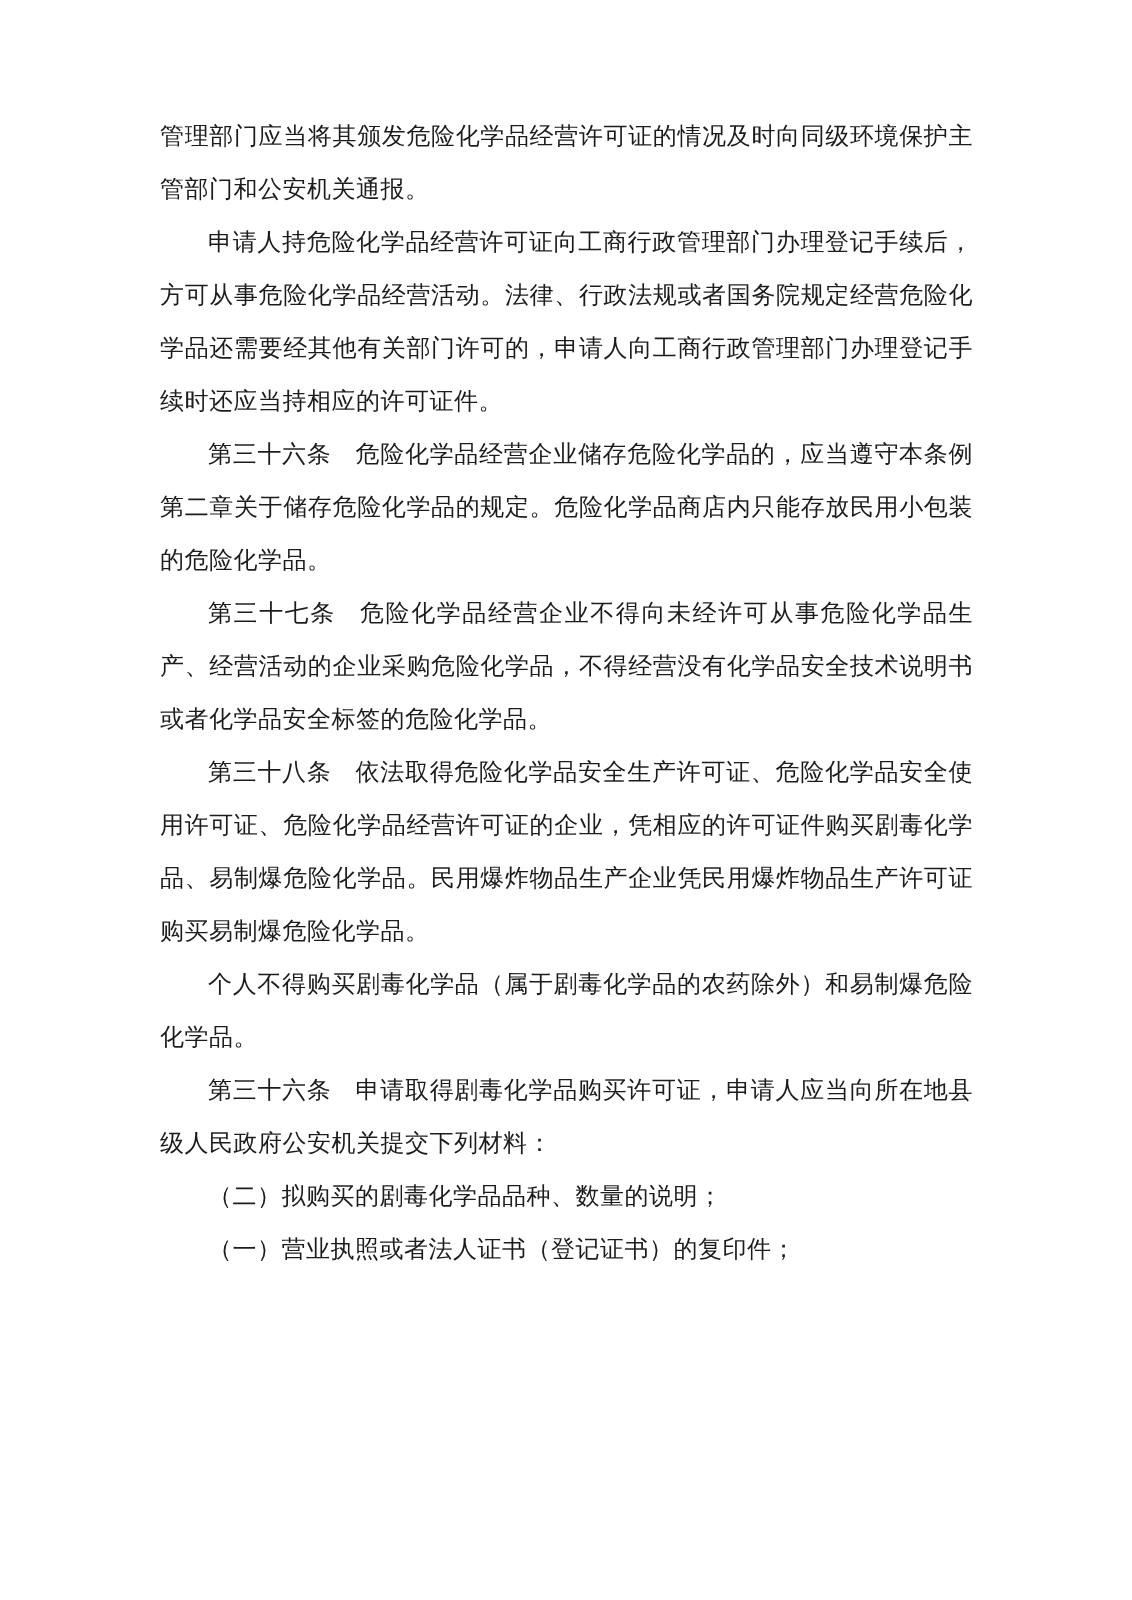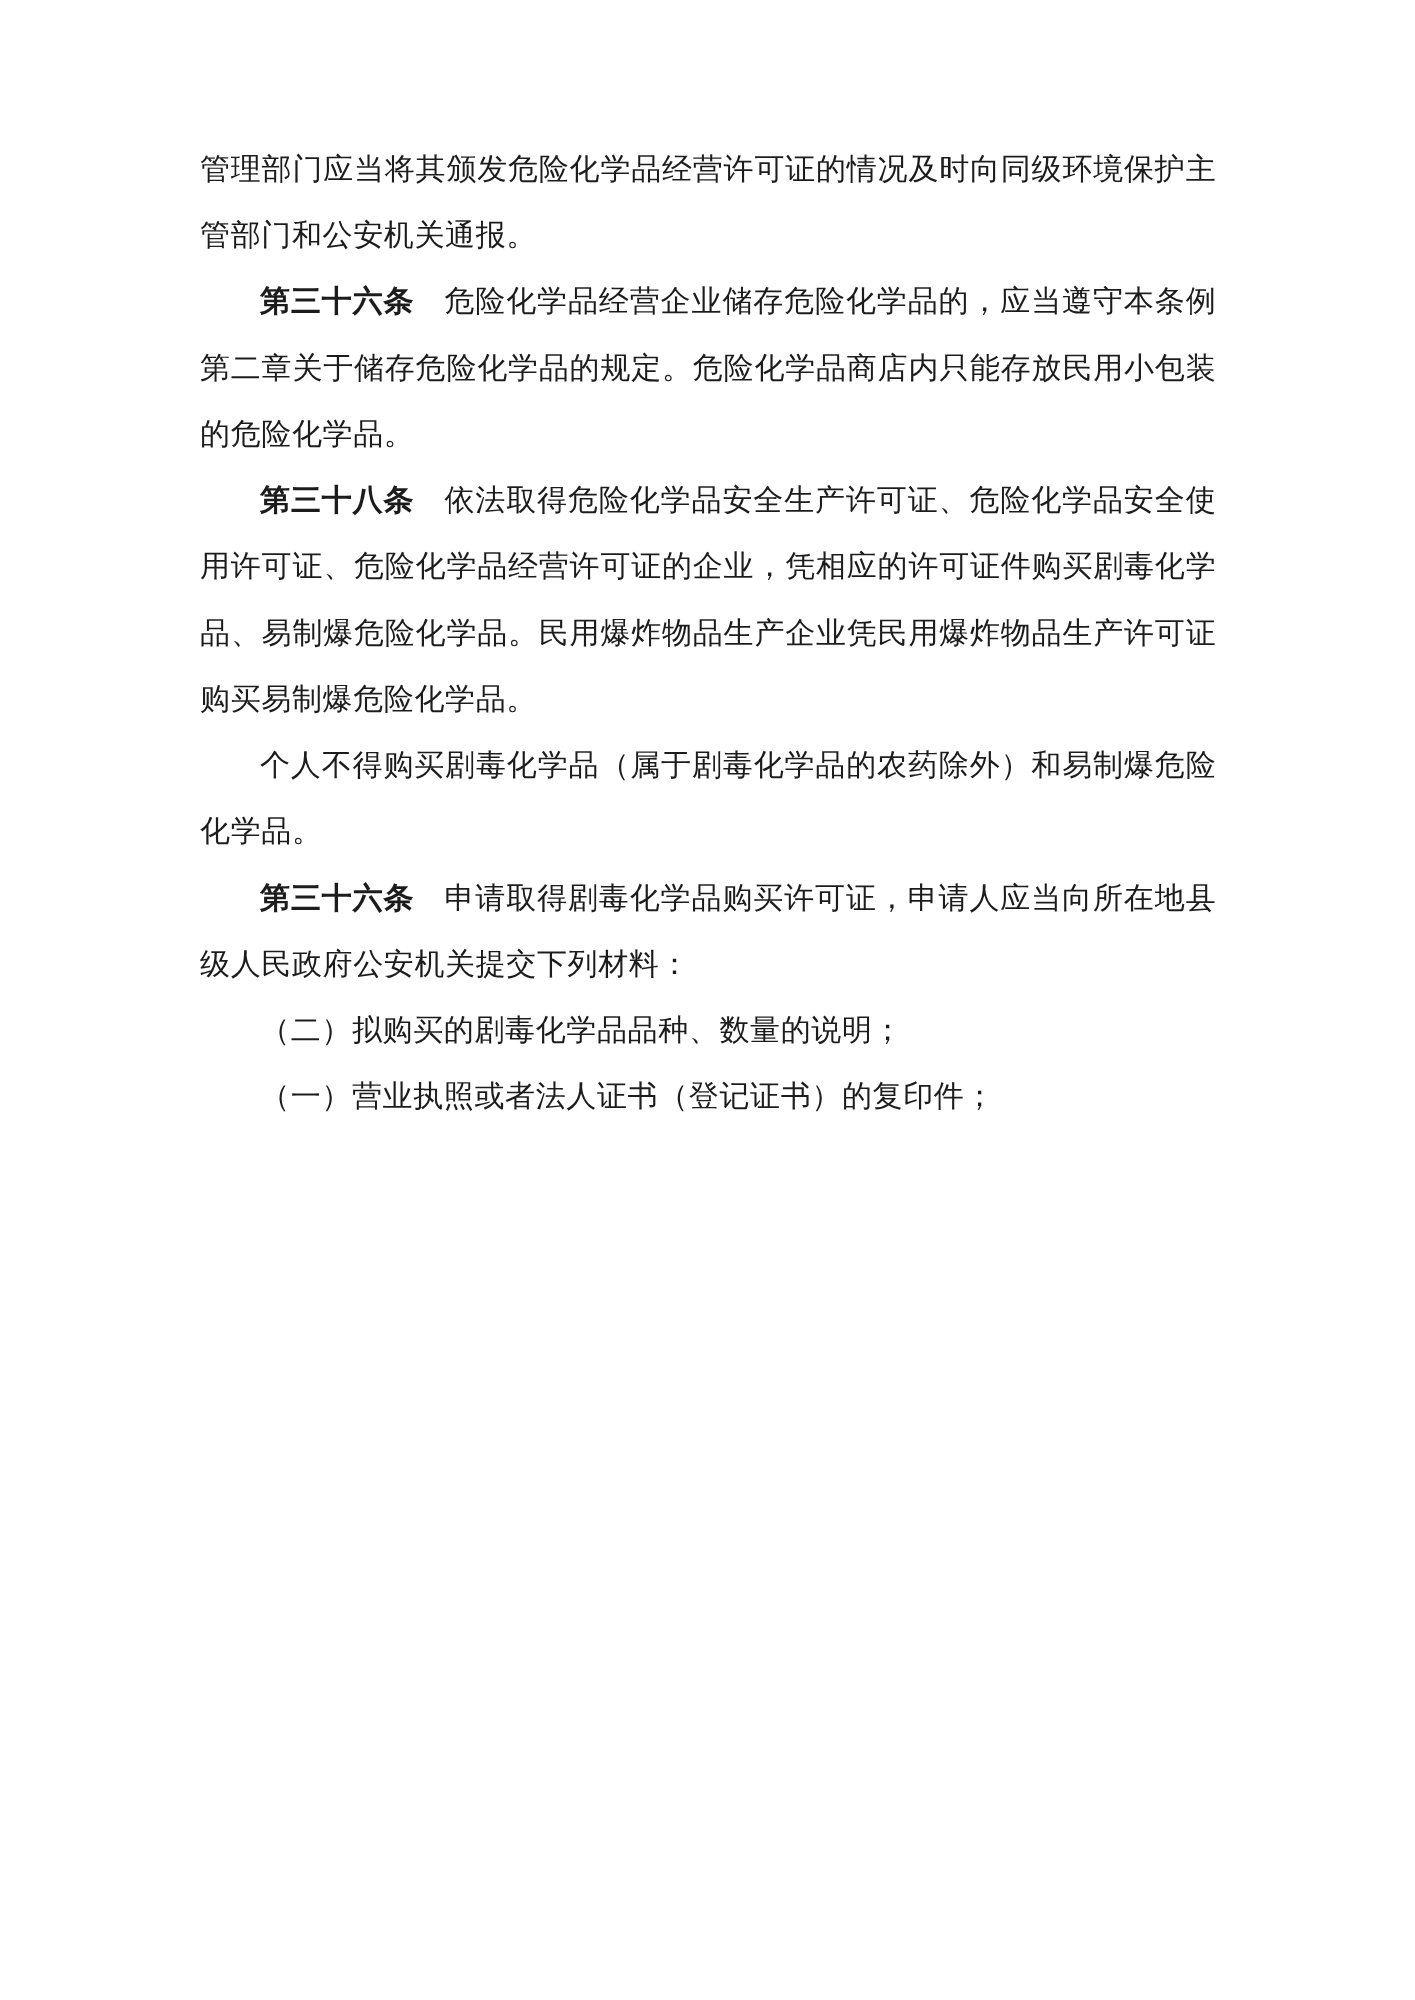"申请人持危险化学品经营许可证向工商行政管理部门办理登记手续后，方可从事危险化学品" p.para { html: none -> <p><span>申请人持危险化学品经营许可证向工商行政管理部门办理登记手续后，方可从事危险化学品经营活动。法律、行政法规或者国务院规定经营危险化学品还需要经其他有关部门许可的，申请人向工商行政管理部门办理登记手续时还应当持相应的许可证件。</span></p> }
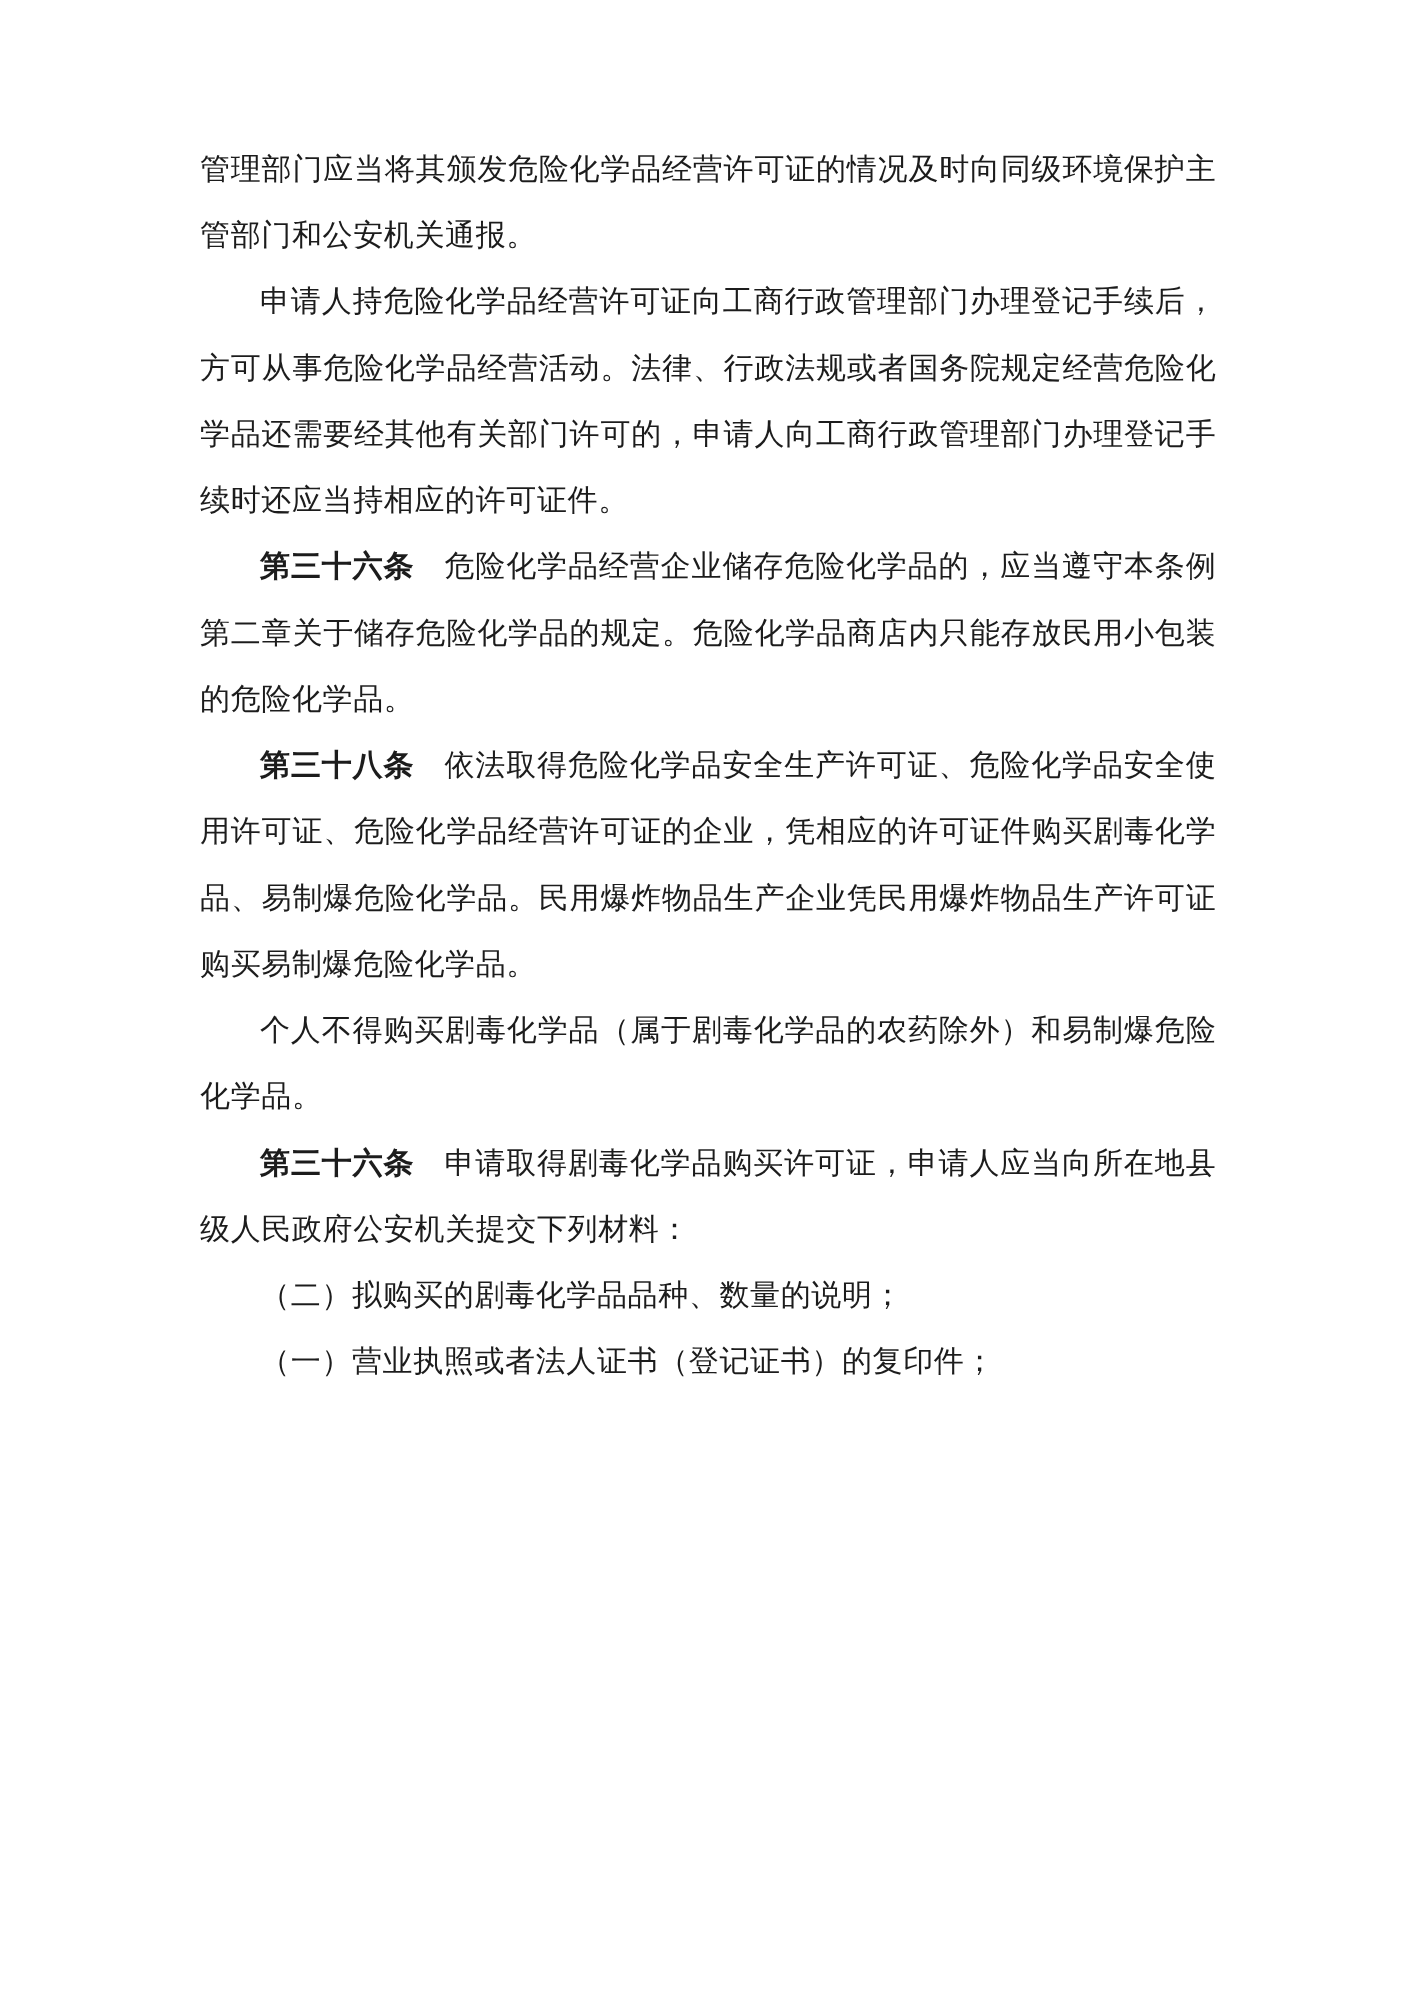"第三十六条" .lead { font-weight: bold -> normal }
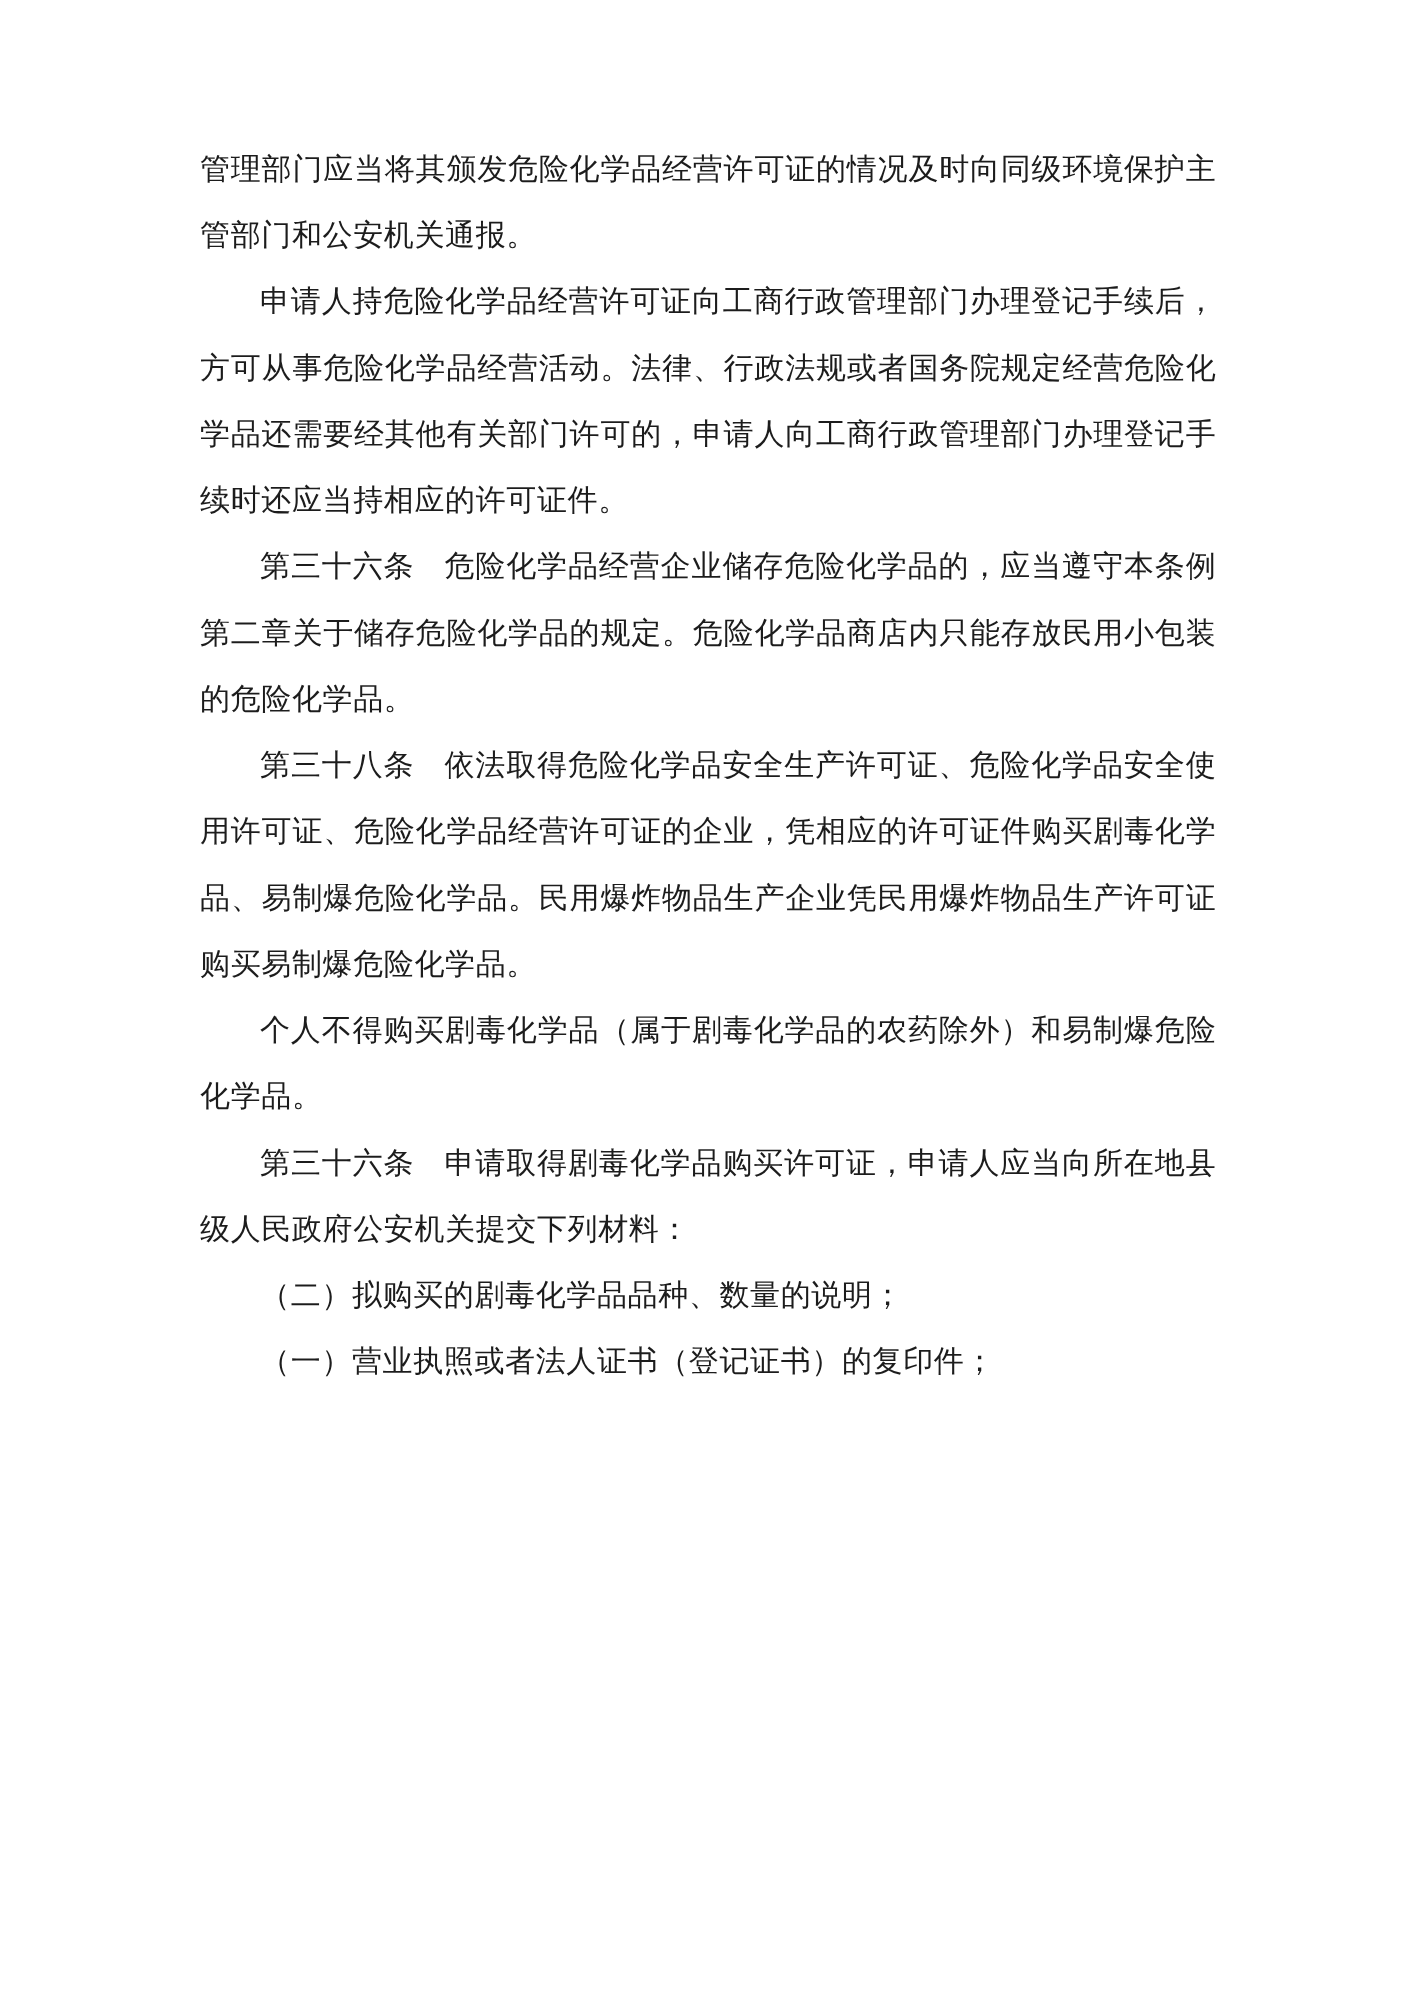"第三十七条" p.para { html: none -> <p><b>第三十七条</b><span>危险化学品经营企业不得向未经许可从事危险化学品生产、经营活动的企业采购危险化学品，不得经营没有化学品安全技术说明书或者化学品安全标签的危险化学品。</span></p> }
